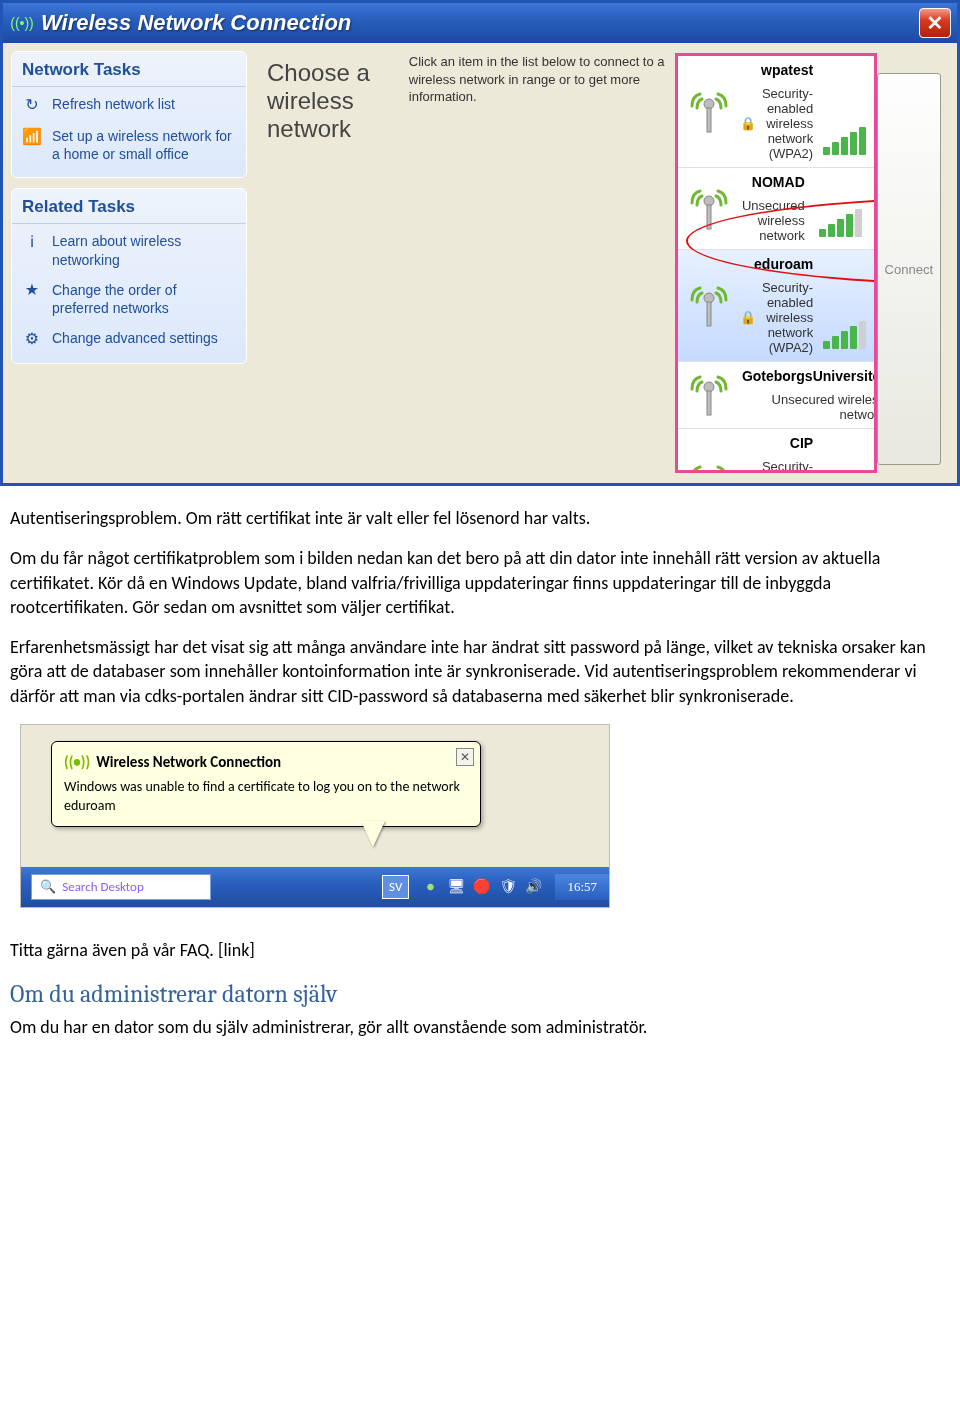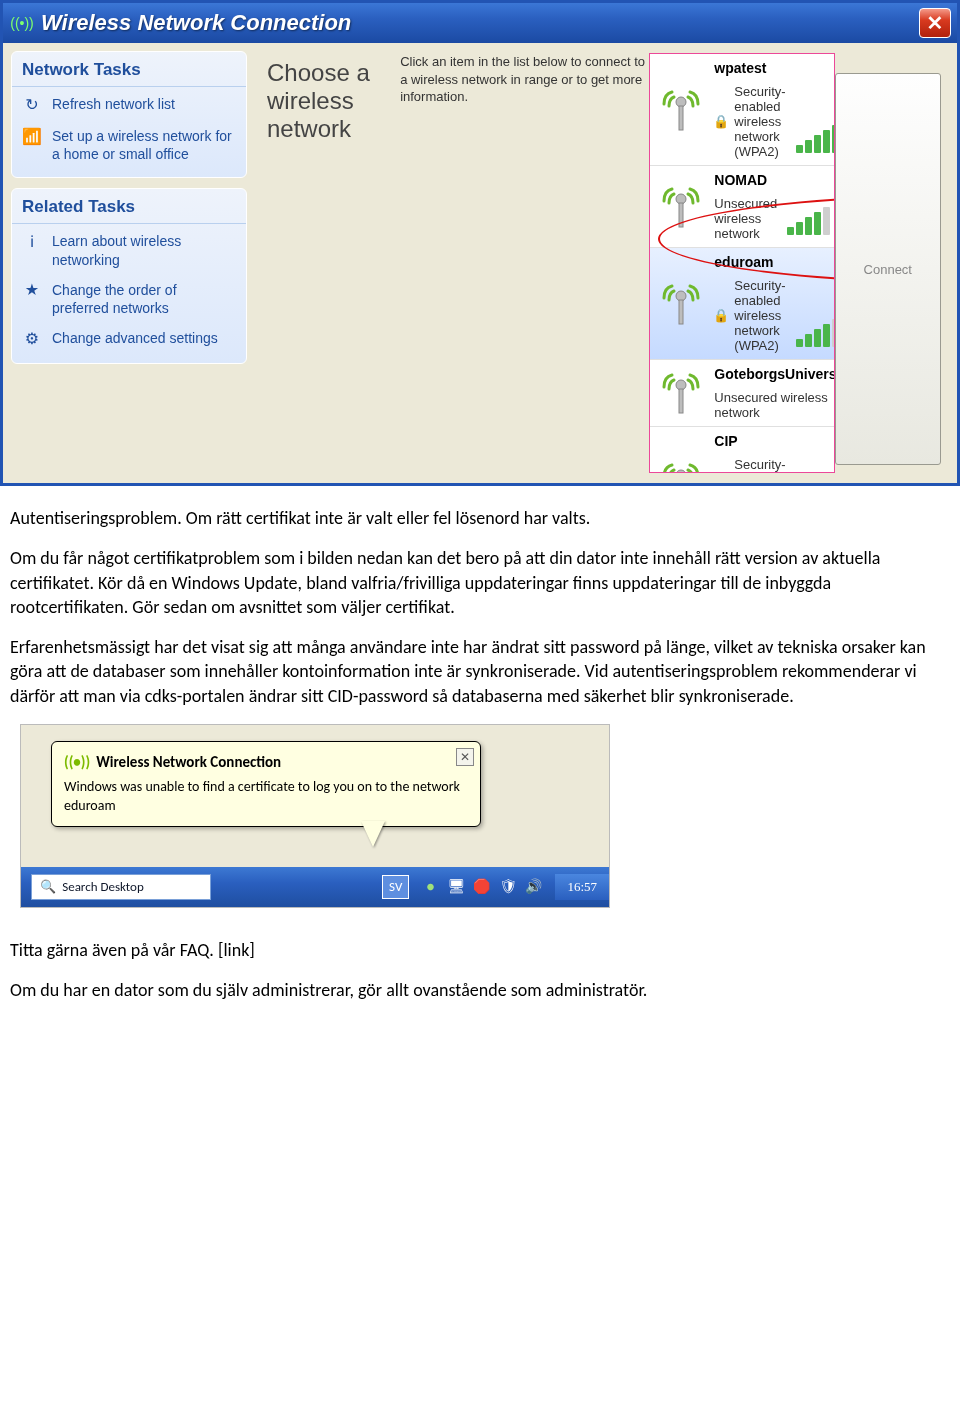"wpatest" .net-list { border: 1px solid #ec4899 -> 3px solid #ec4899; text-align: none -> right }
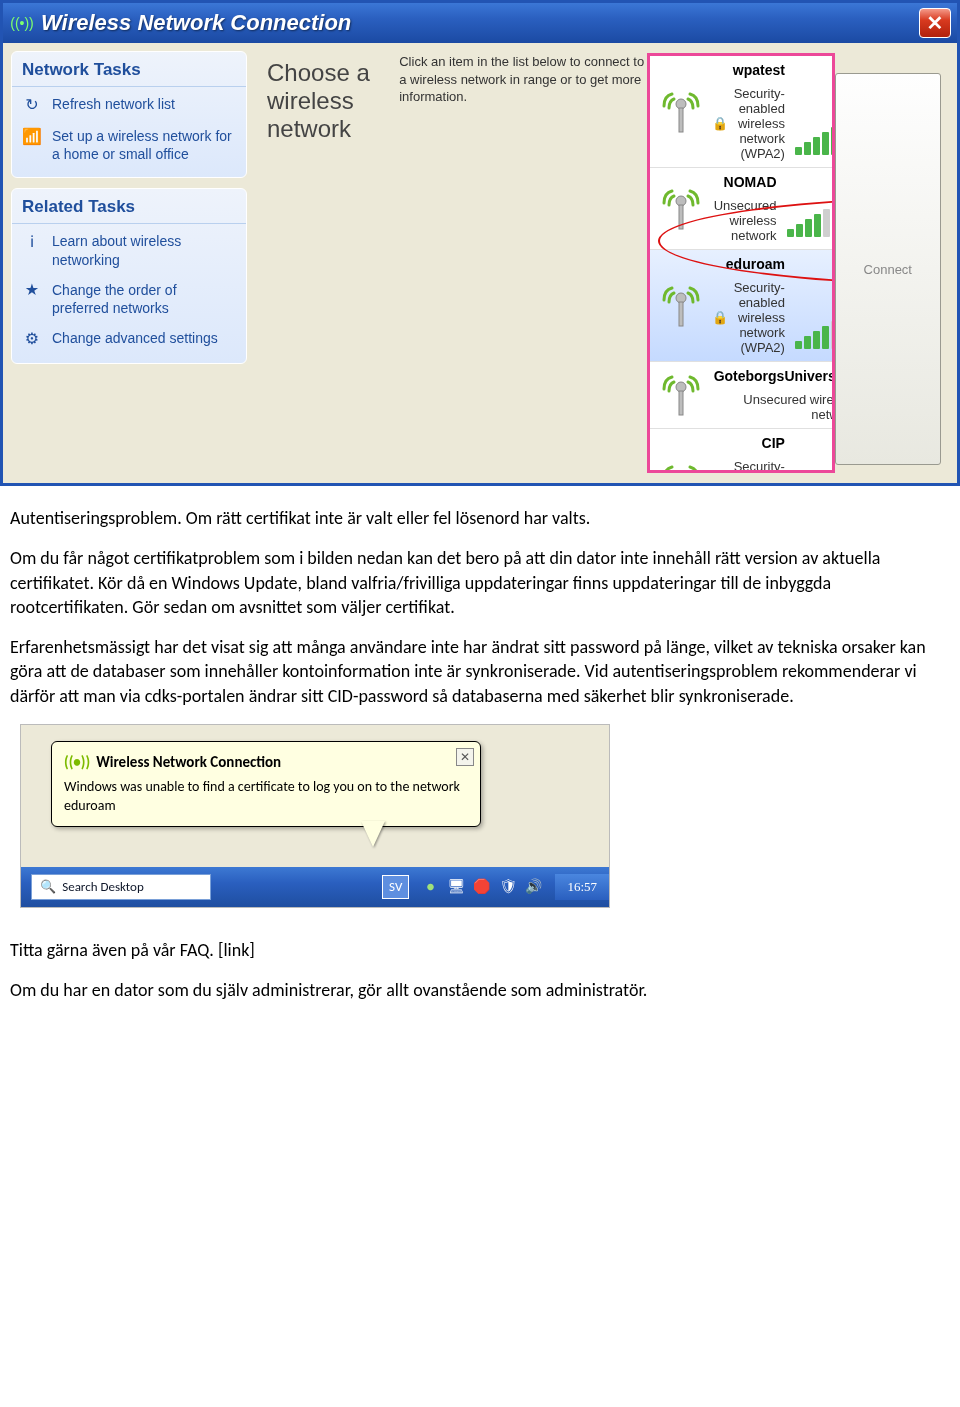"Connect" .xp-btn { padding: 4px 28px -> 4px 7px }
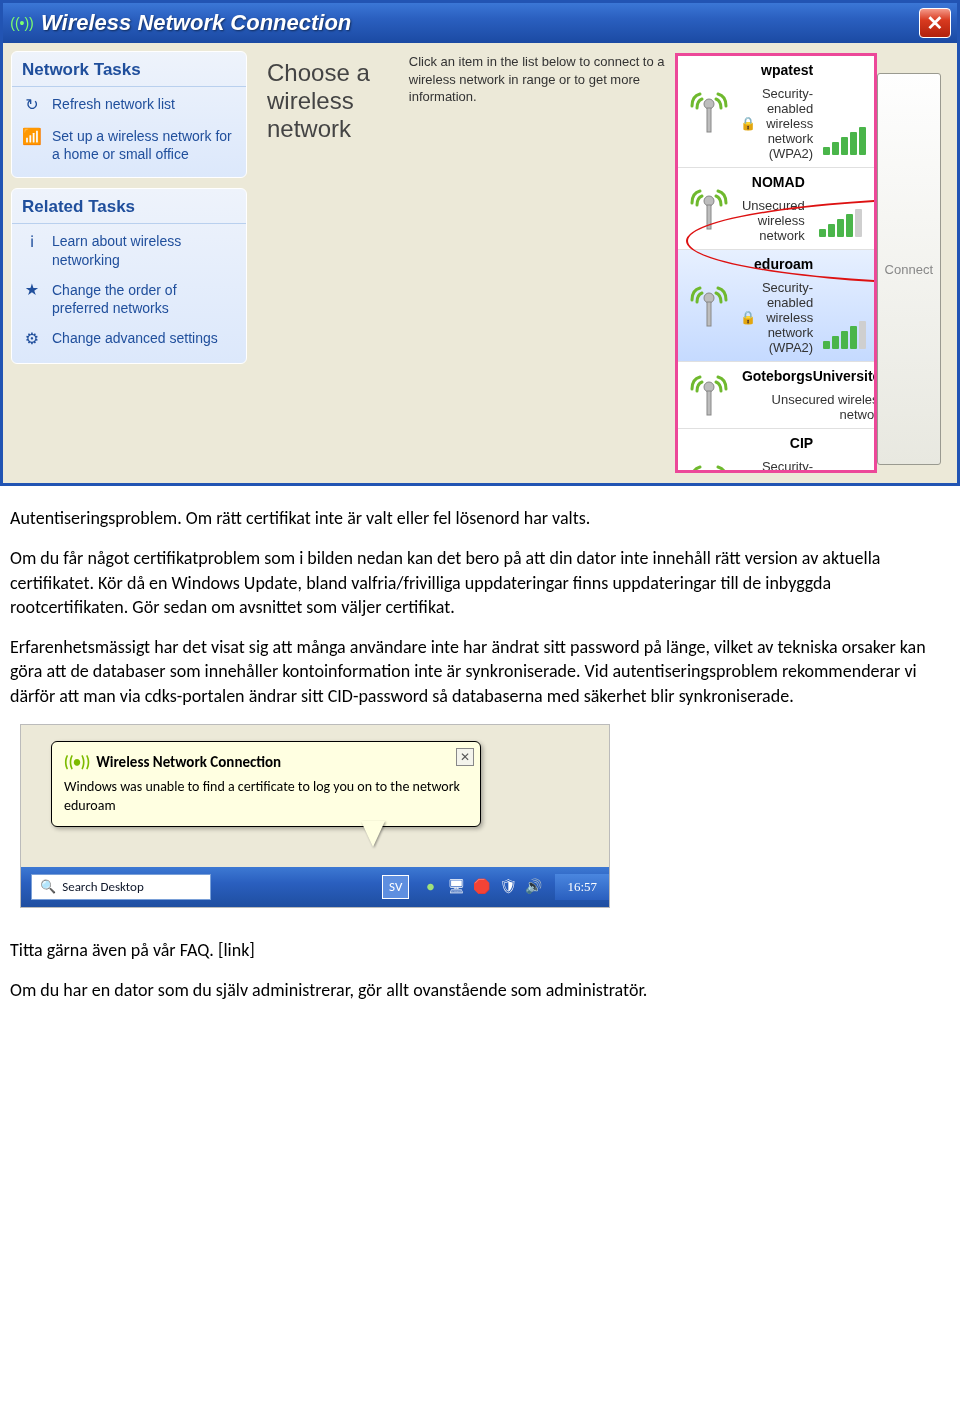"Search Desktop" span { color: #0f172a -> #8b5cf6 }
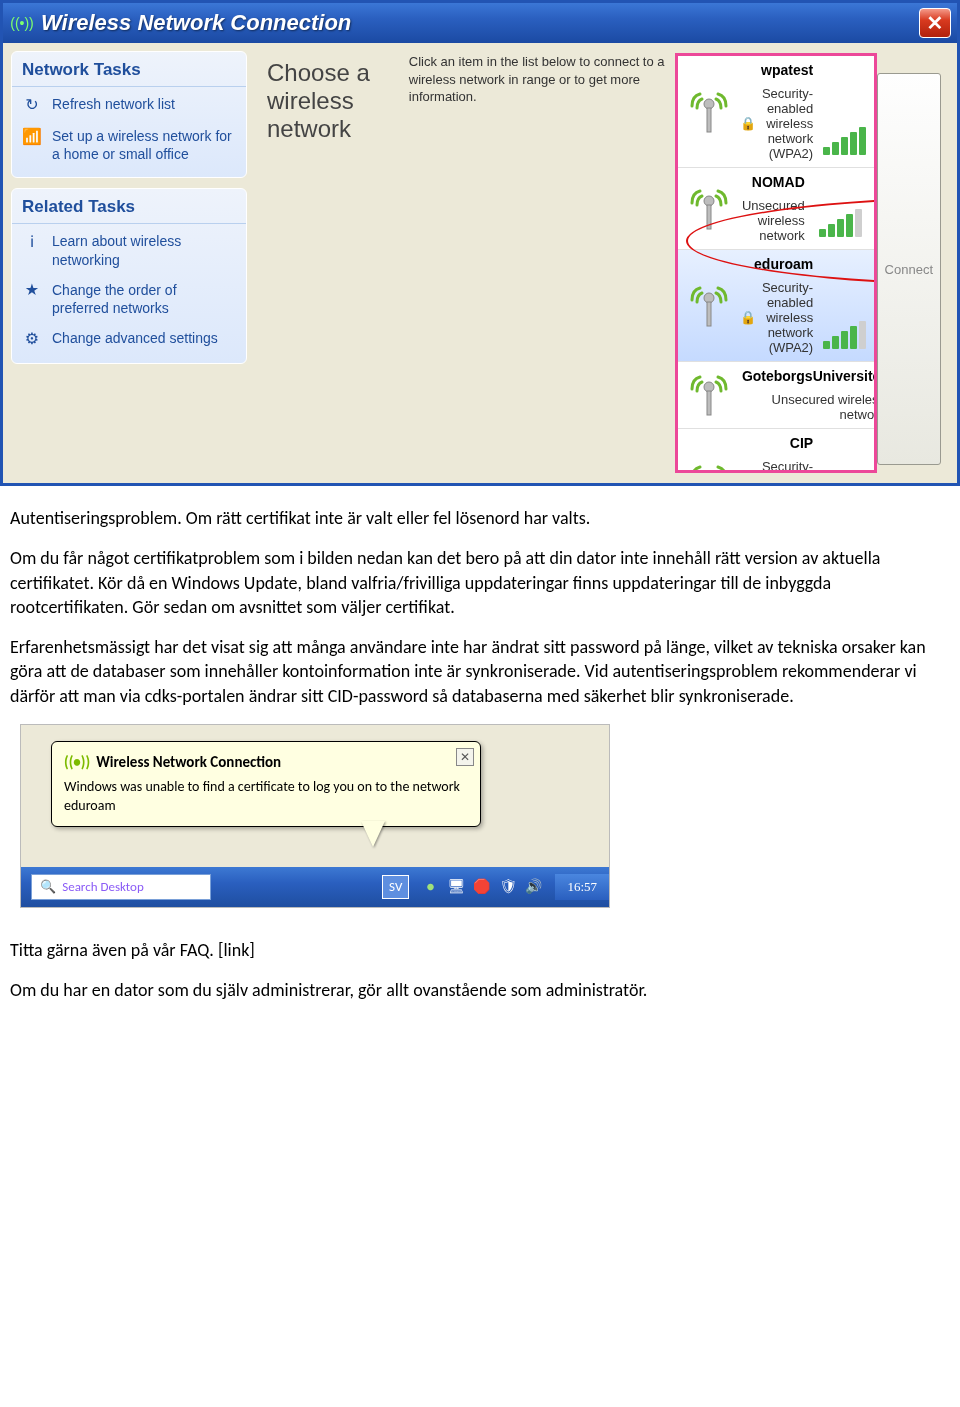"Om du administrerar datorn själv" div.doc-h2 { html: none -> <div>Om du administrerar datorn själv</div> }
